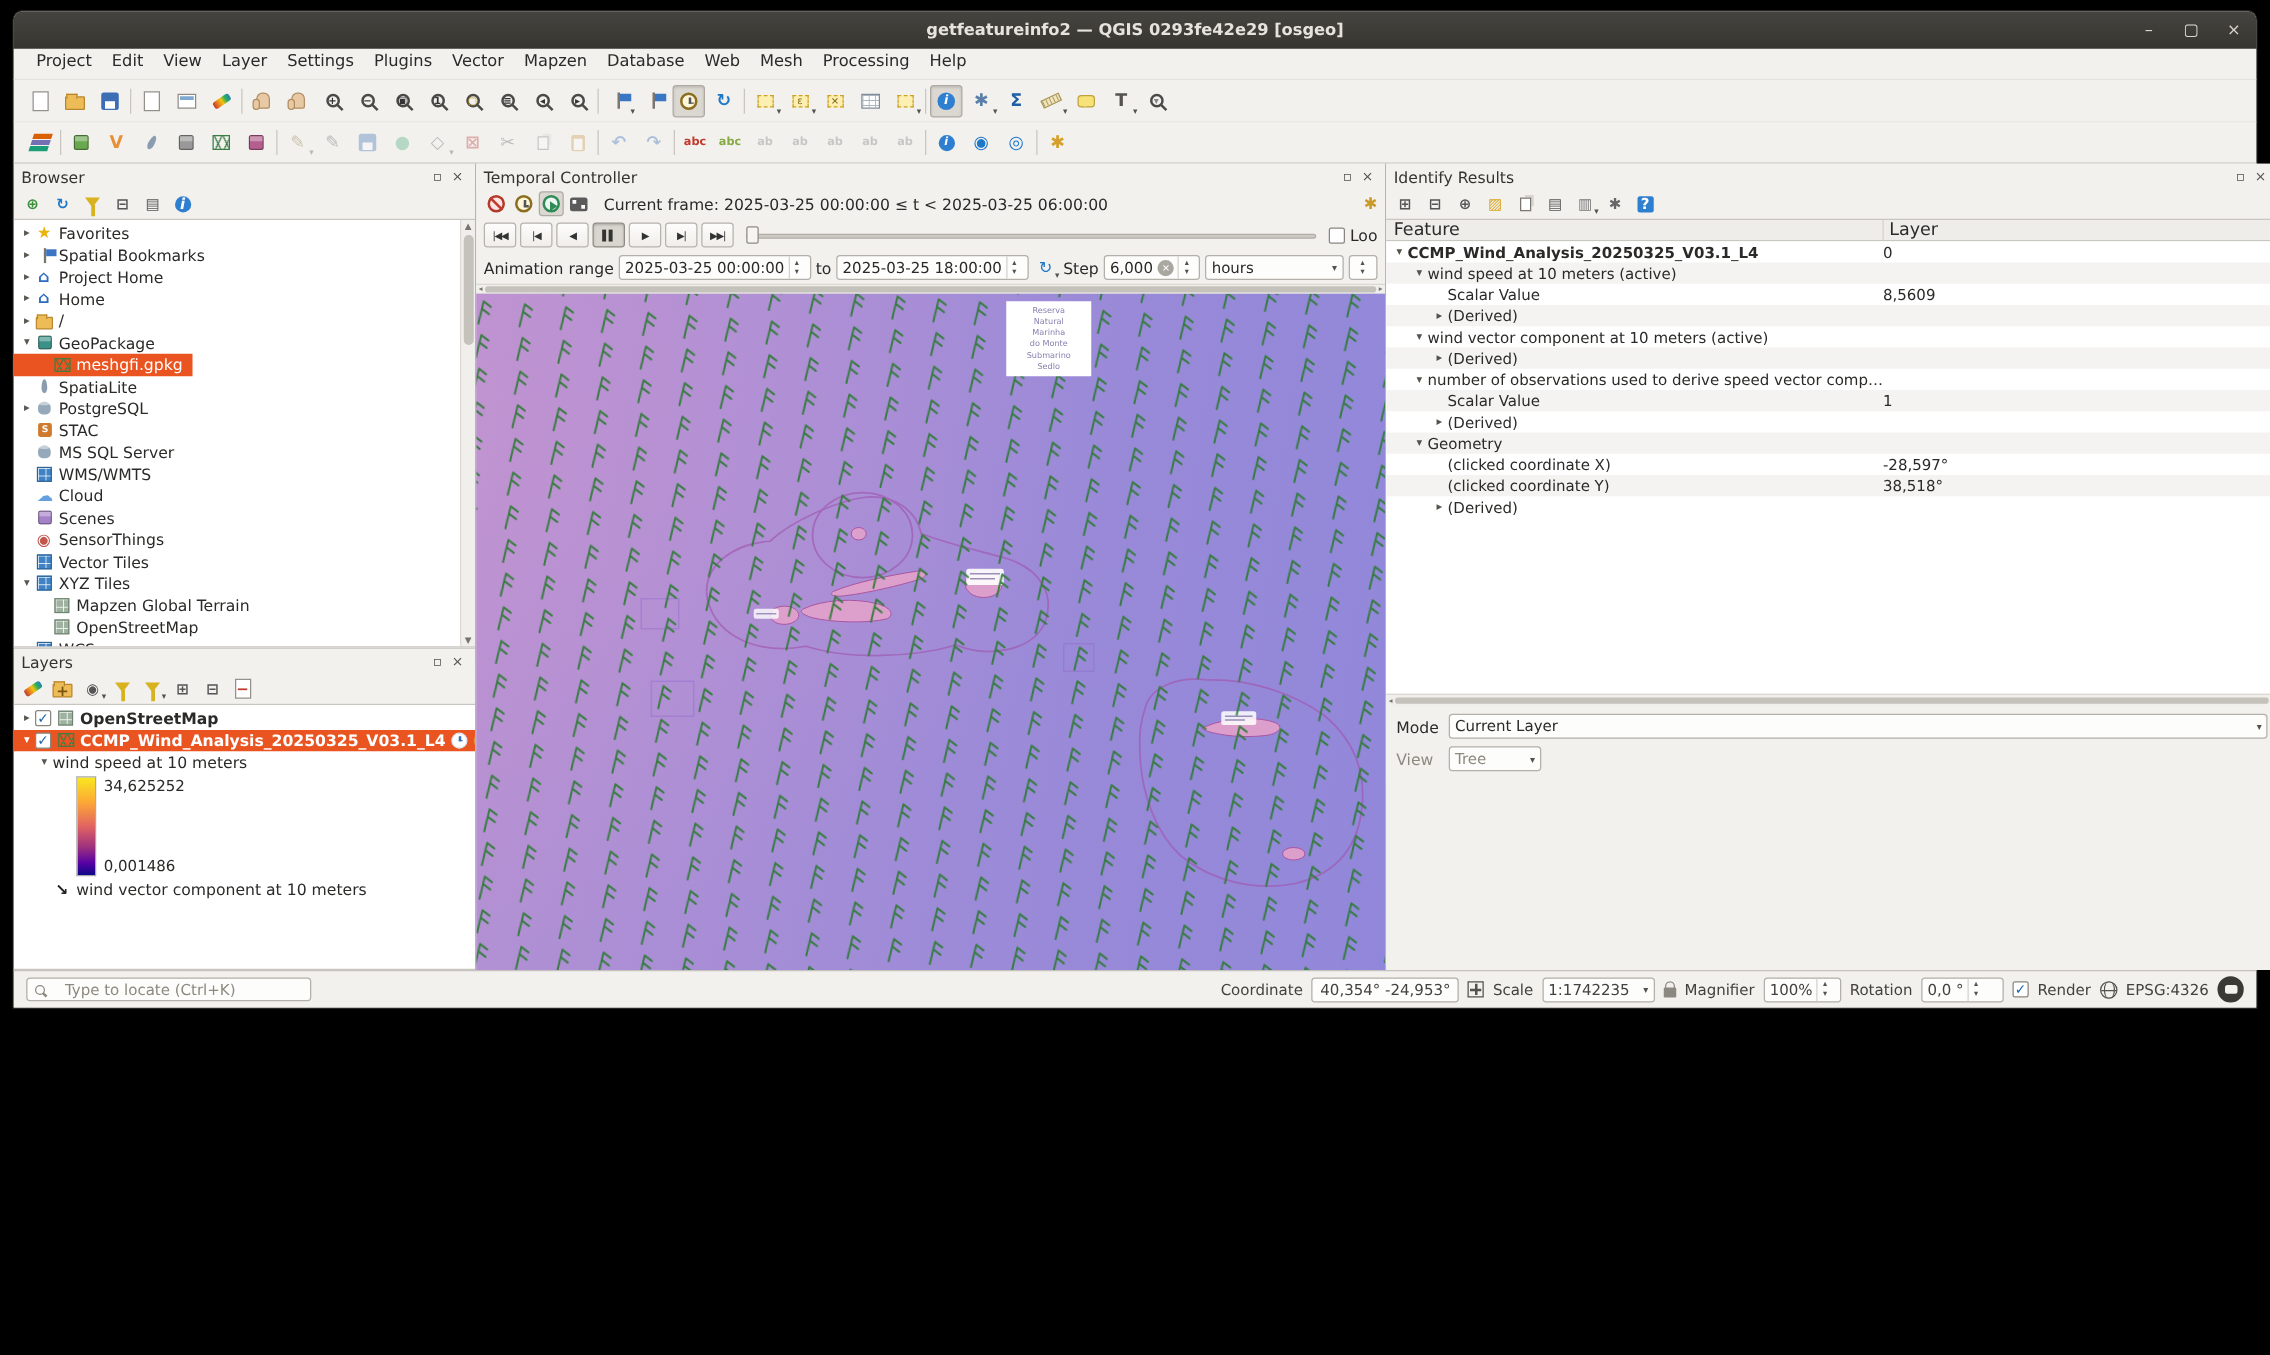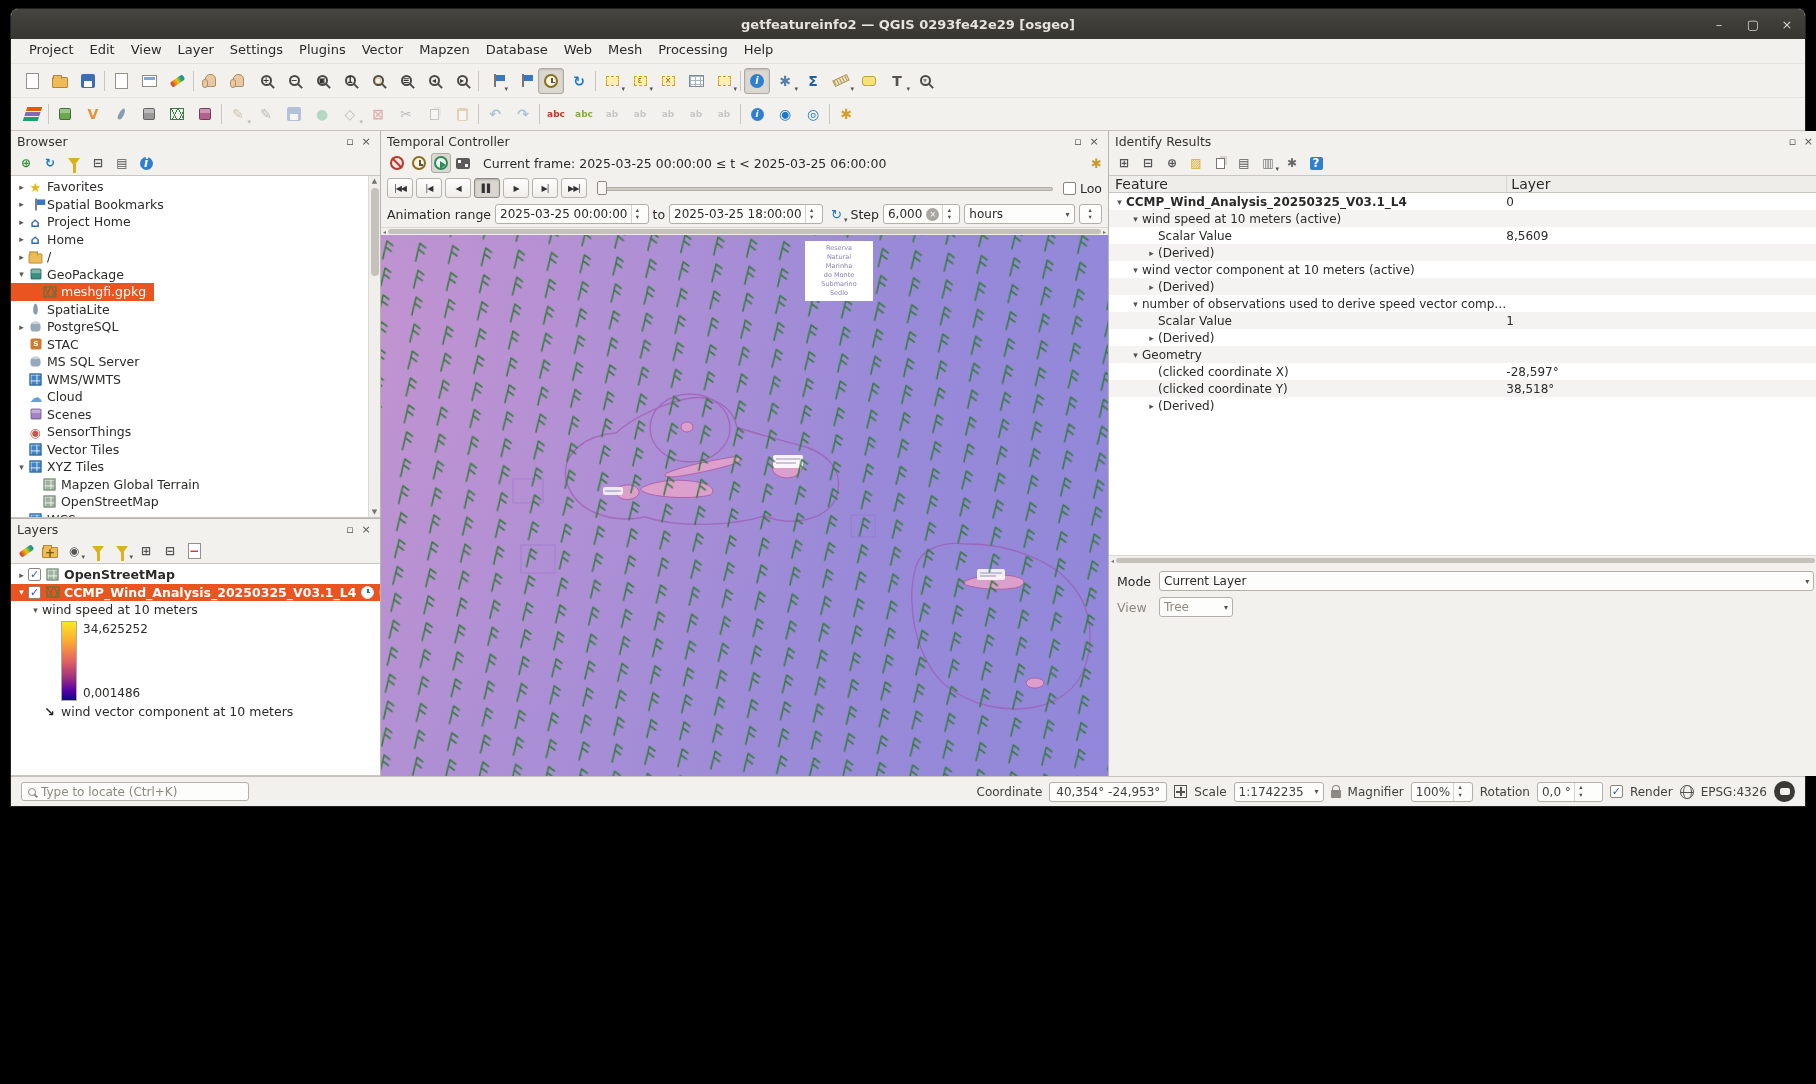"Type to locate (Ctrl+K)" .locate { gap: 5px -> 16px }
